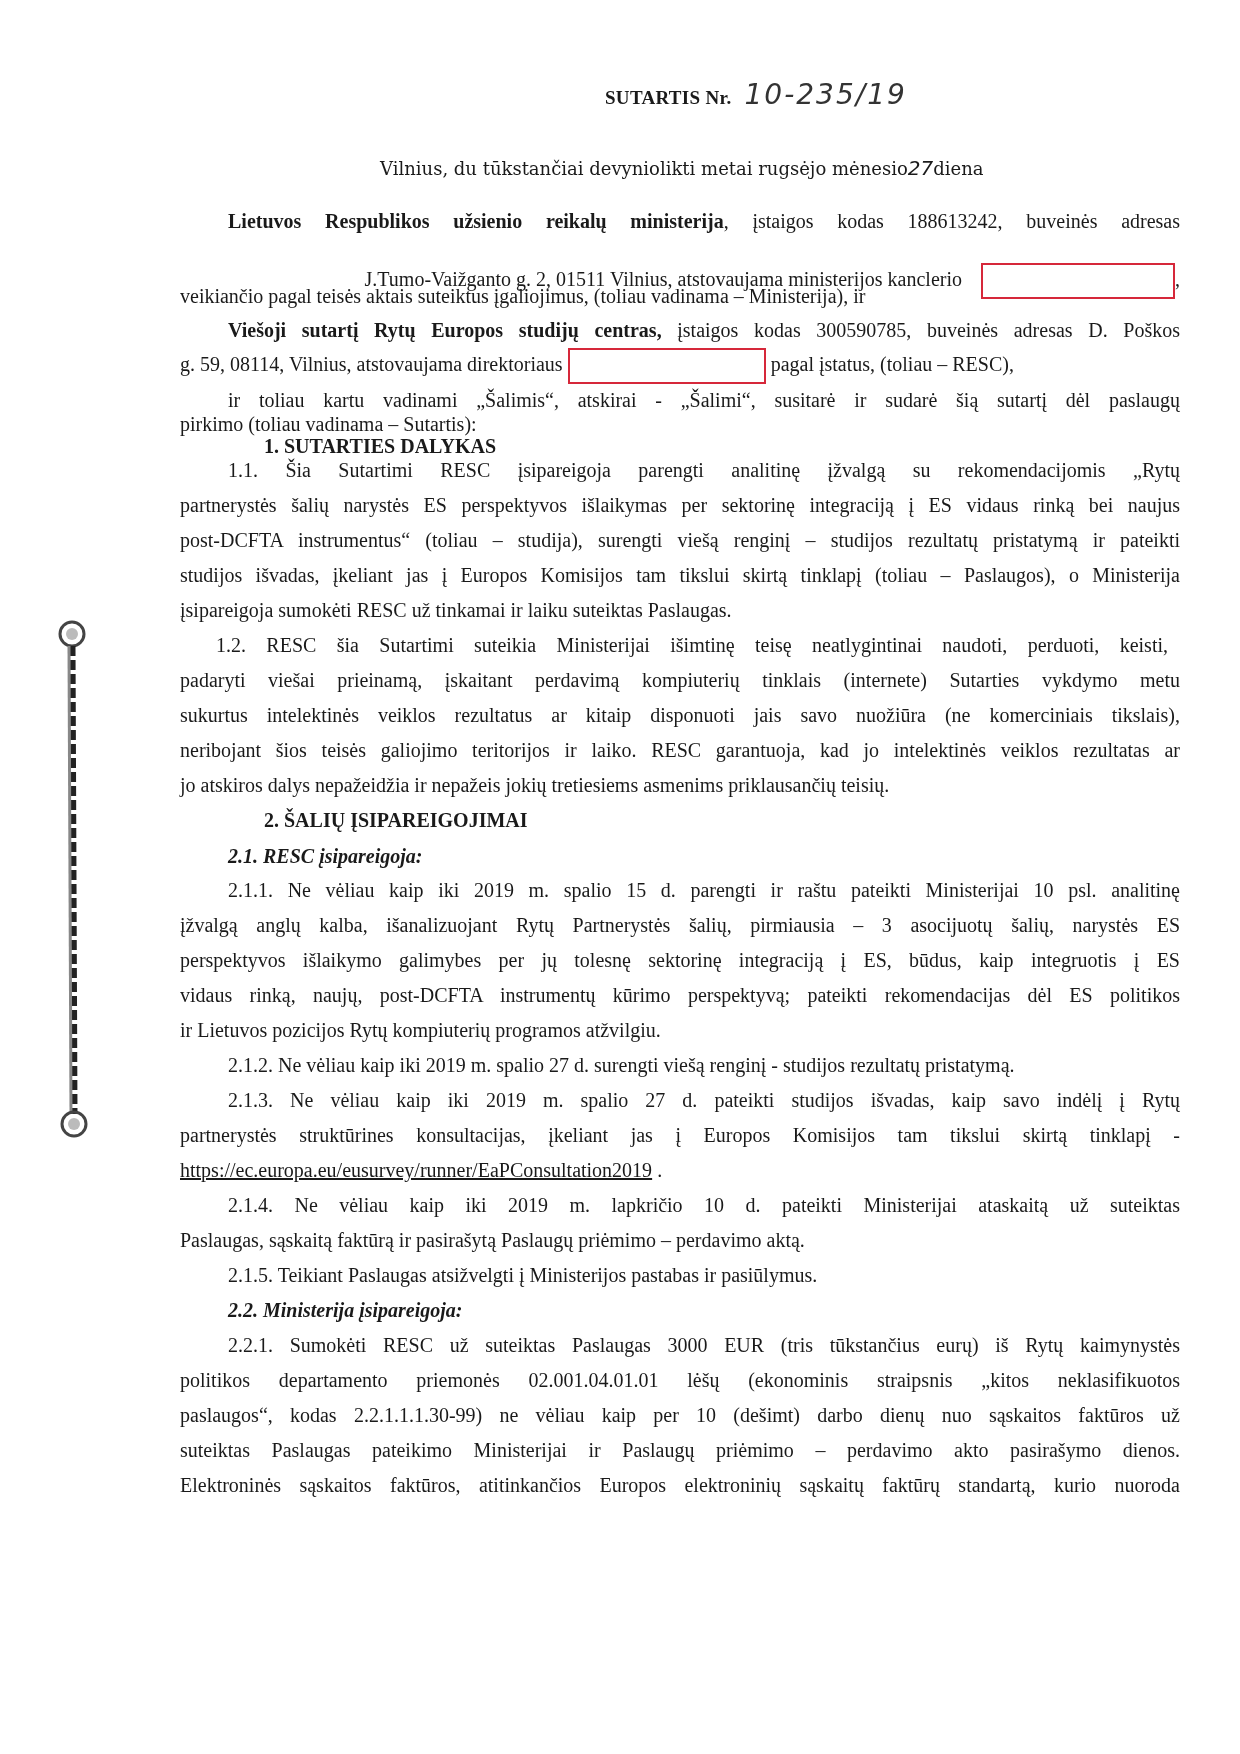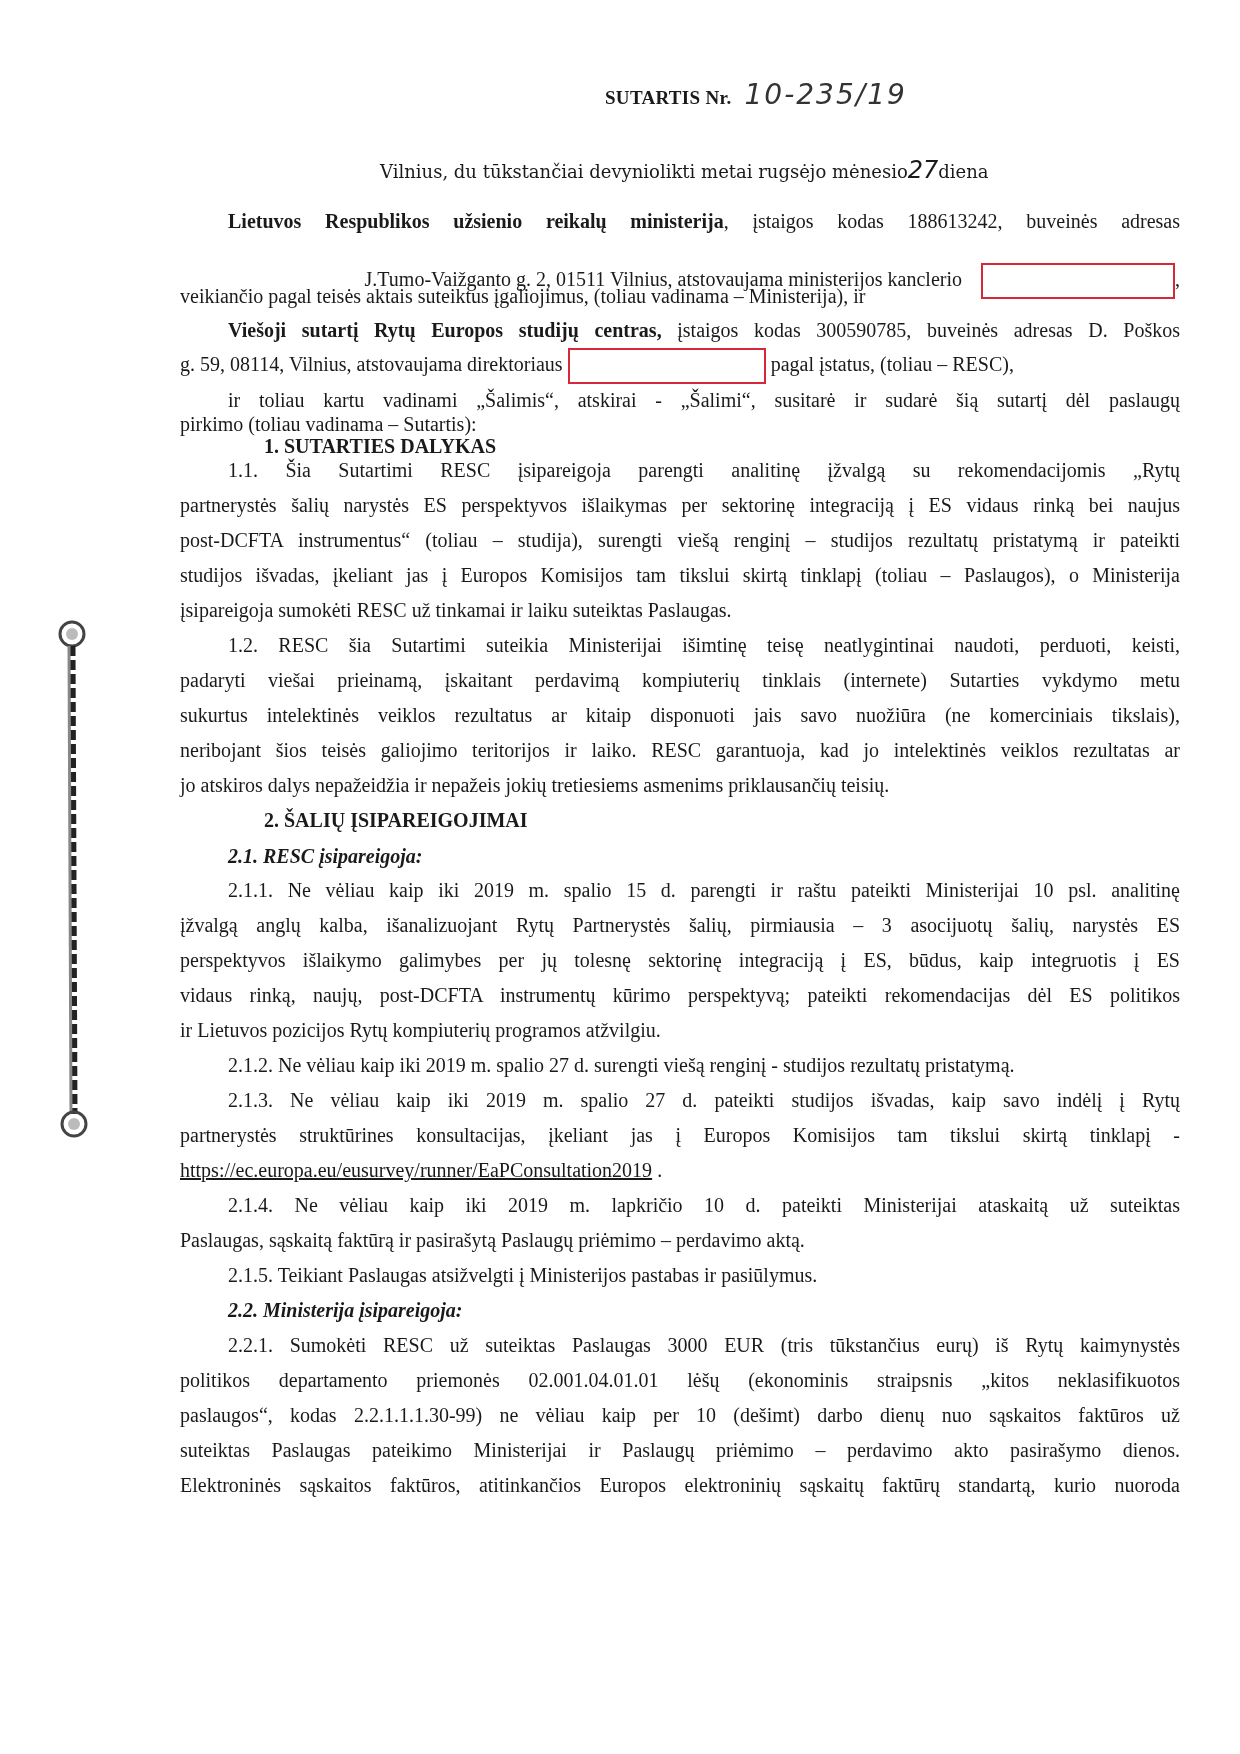"27" .dateline .hand { font-size: 24px -> 20px }
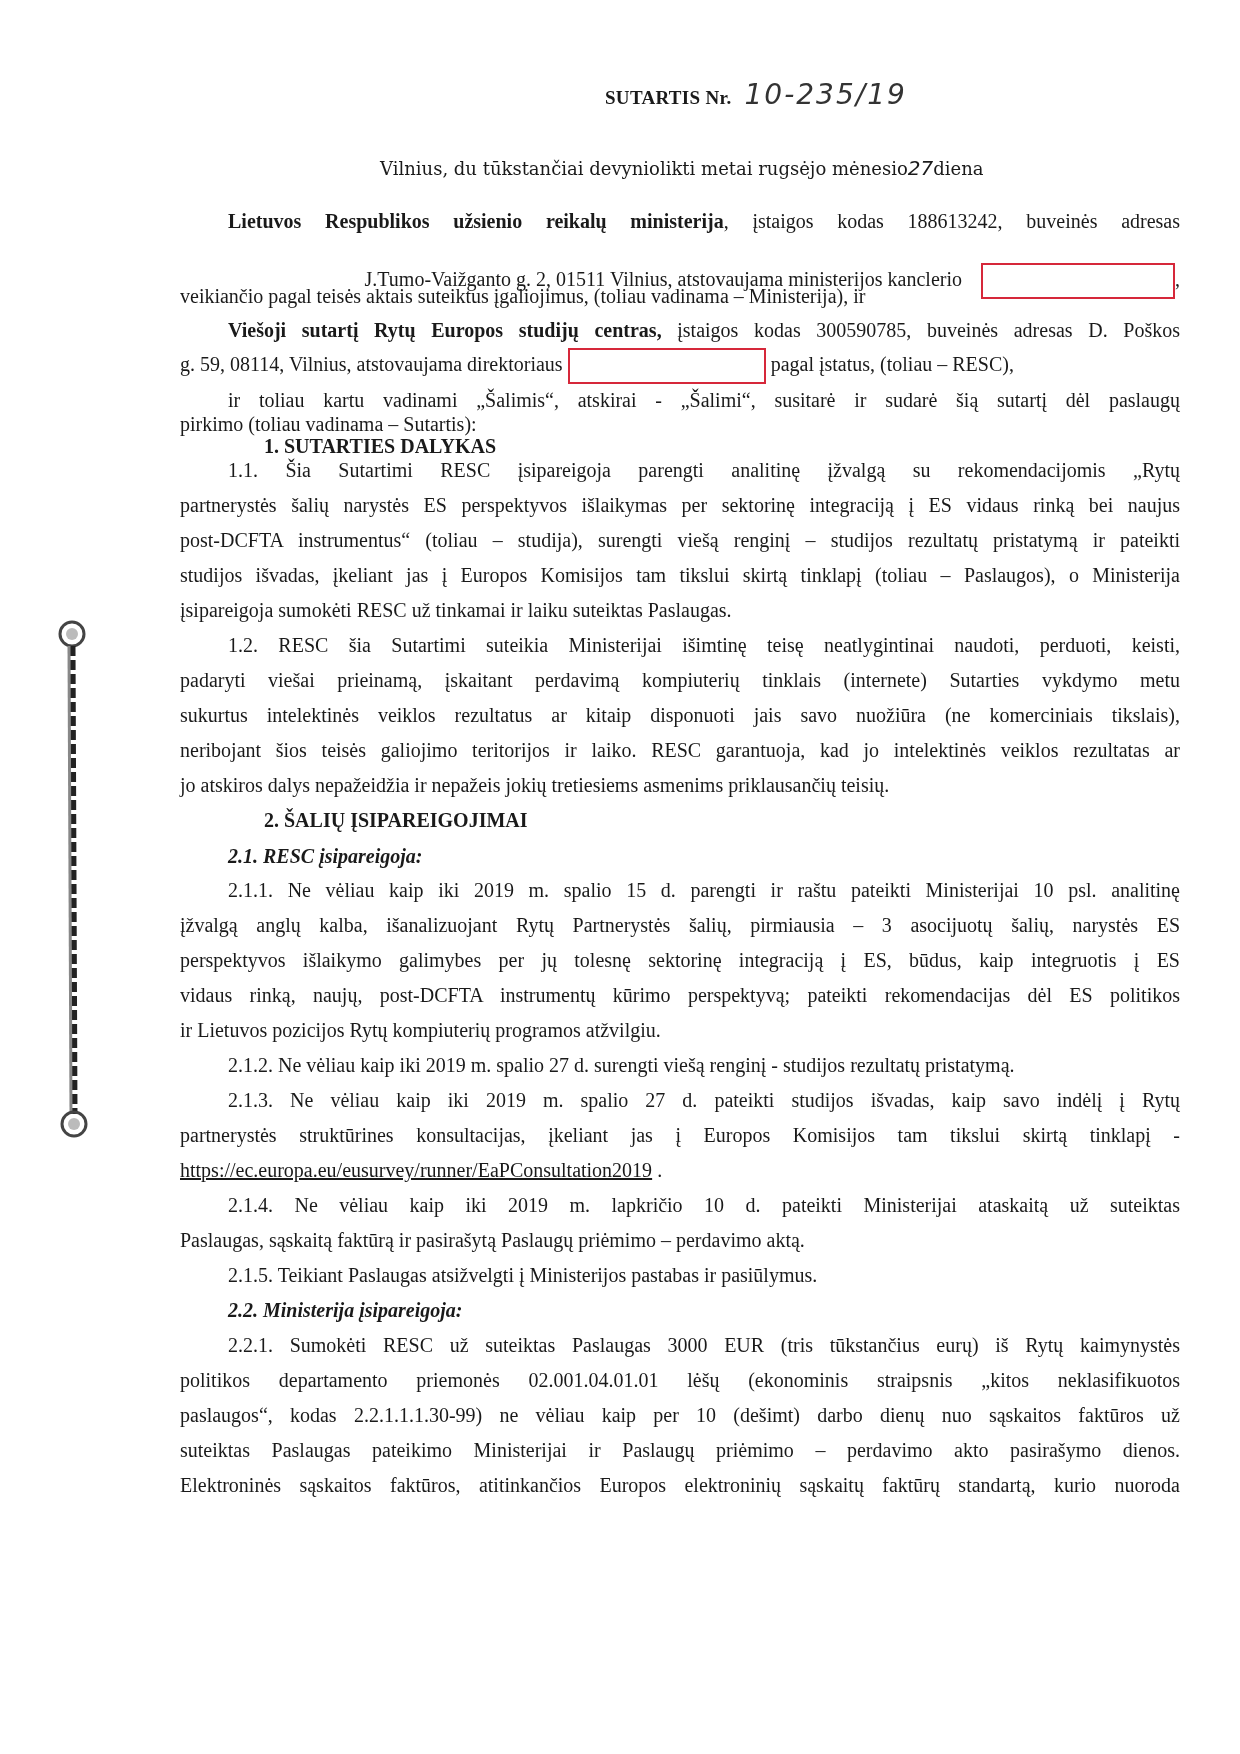"1.2. RESC šia Sutartimi suteikia" div.line { left: 228px -> 216px }
